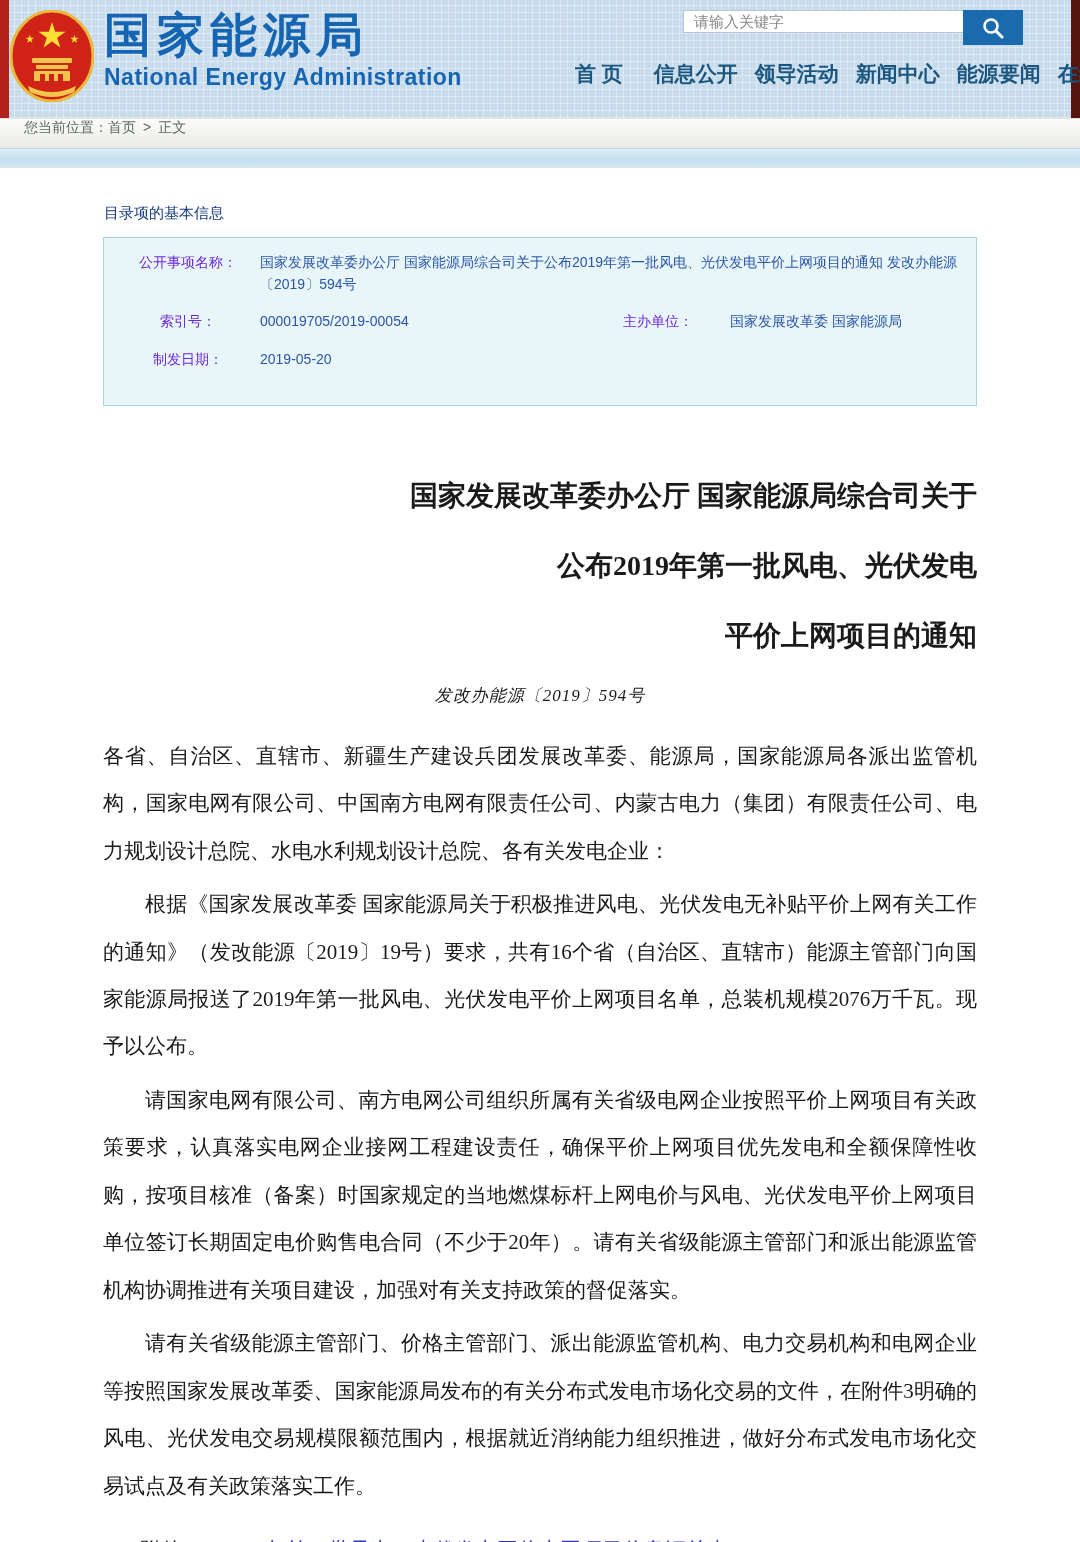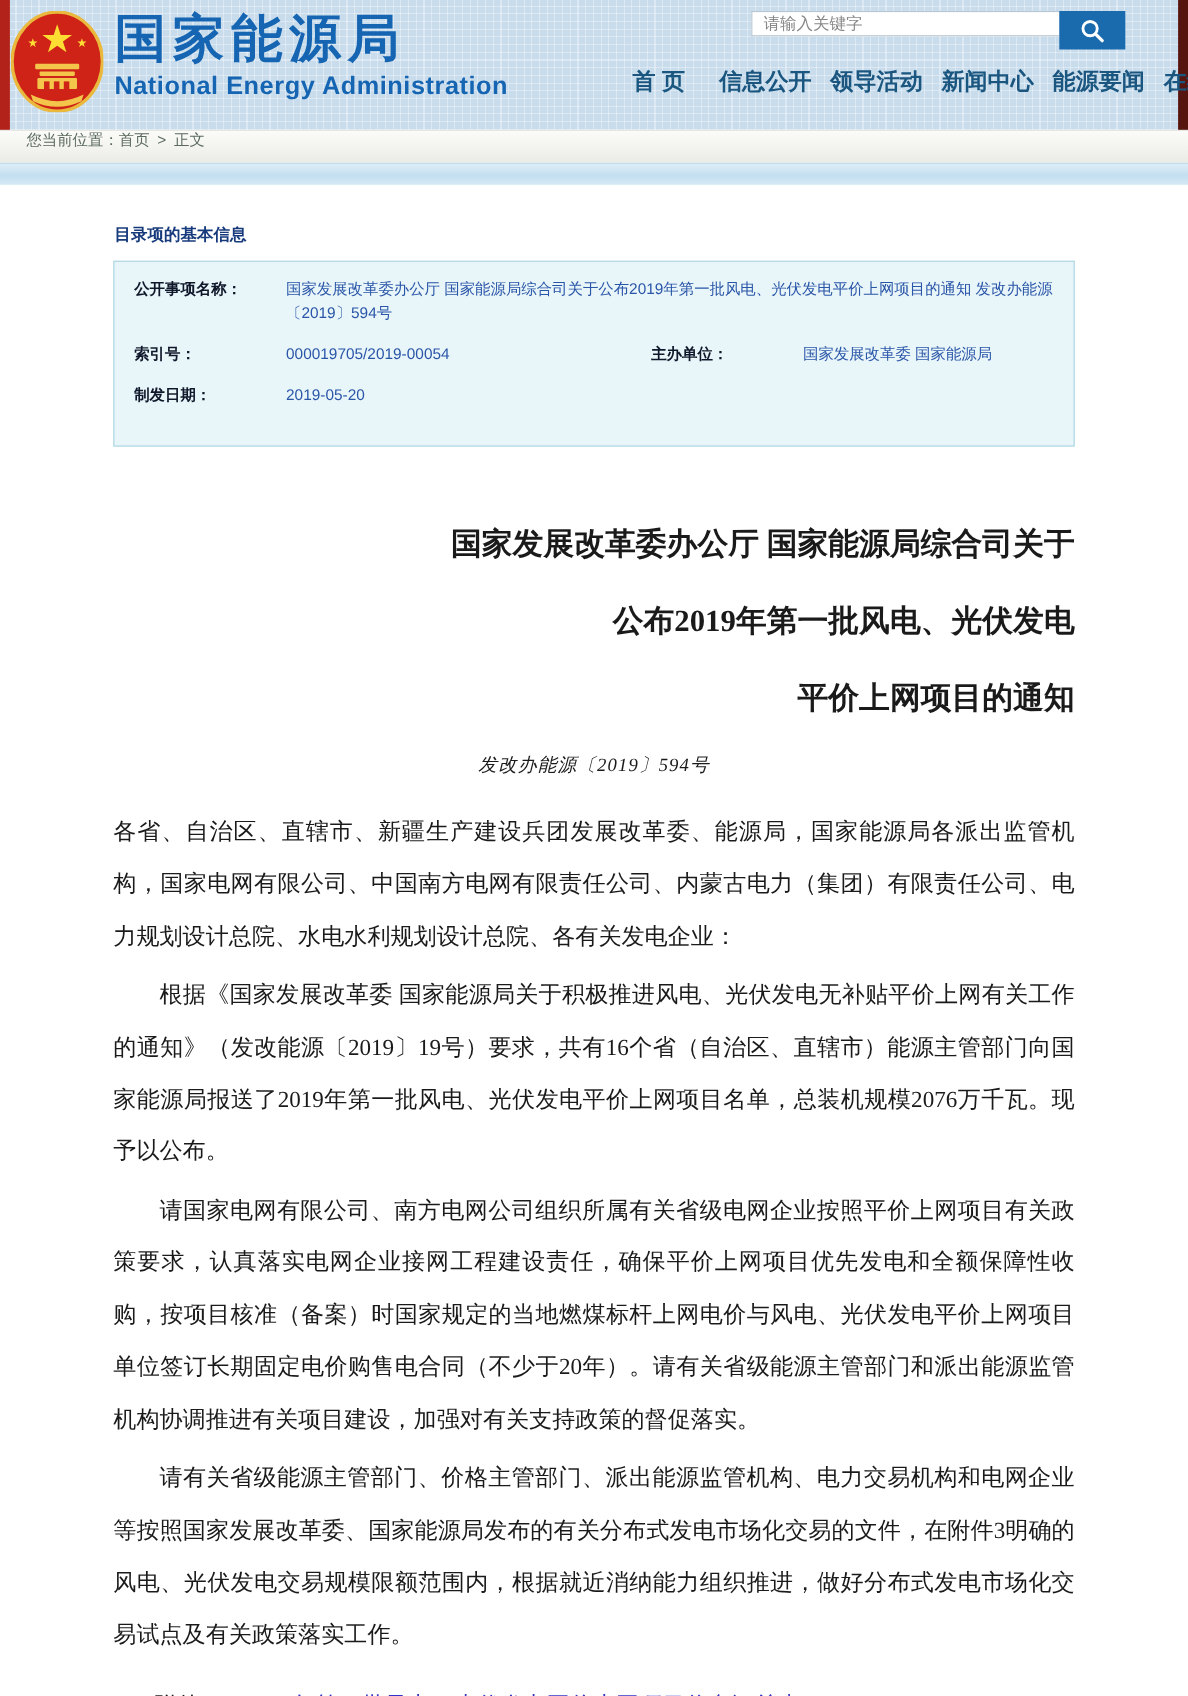"目录项的基本信息" .catalog-heading { font-weight: bold -> normal }
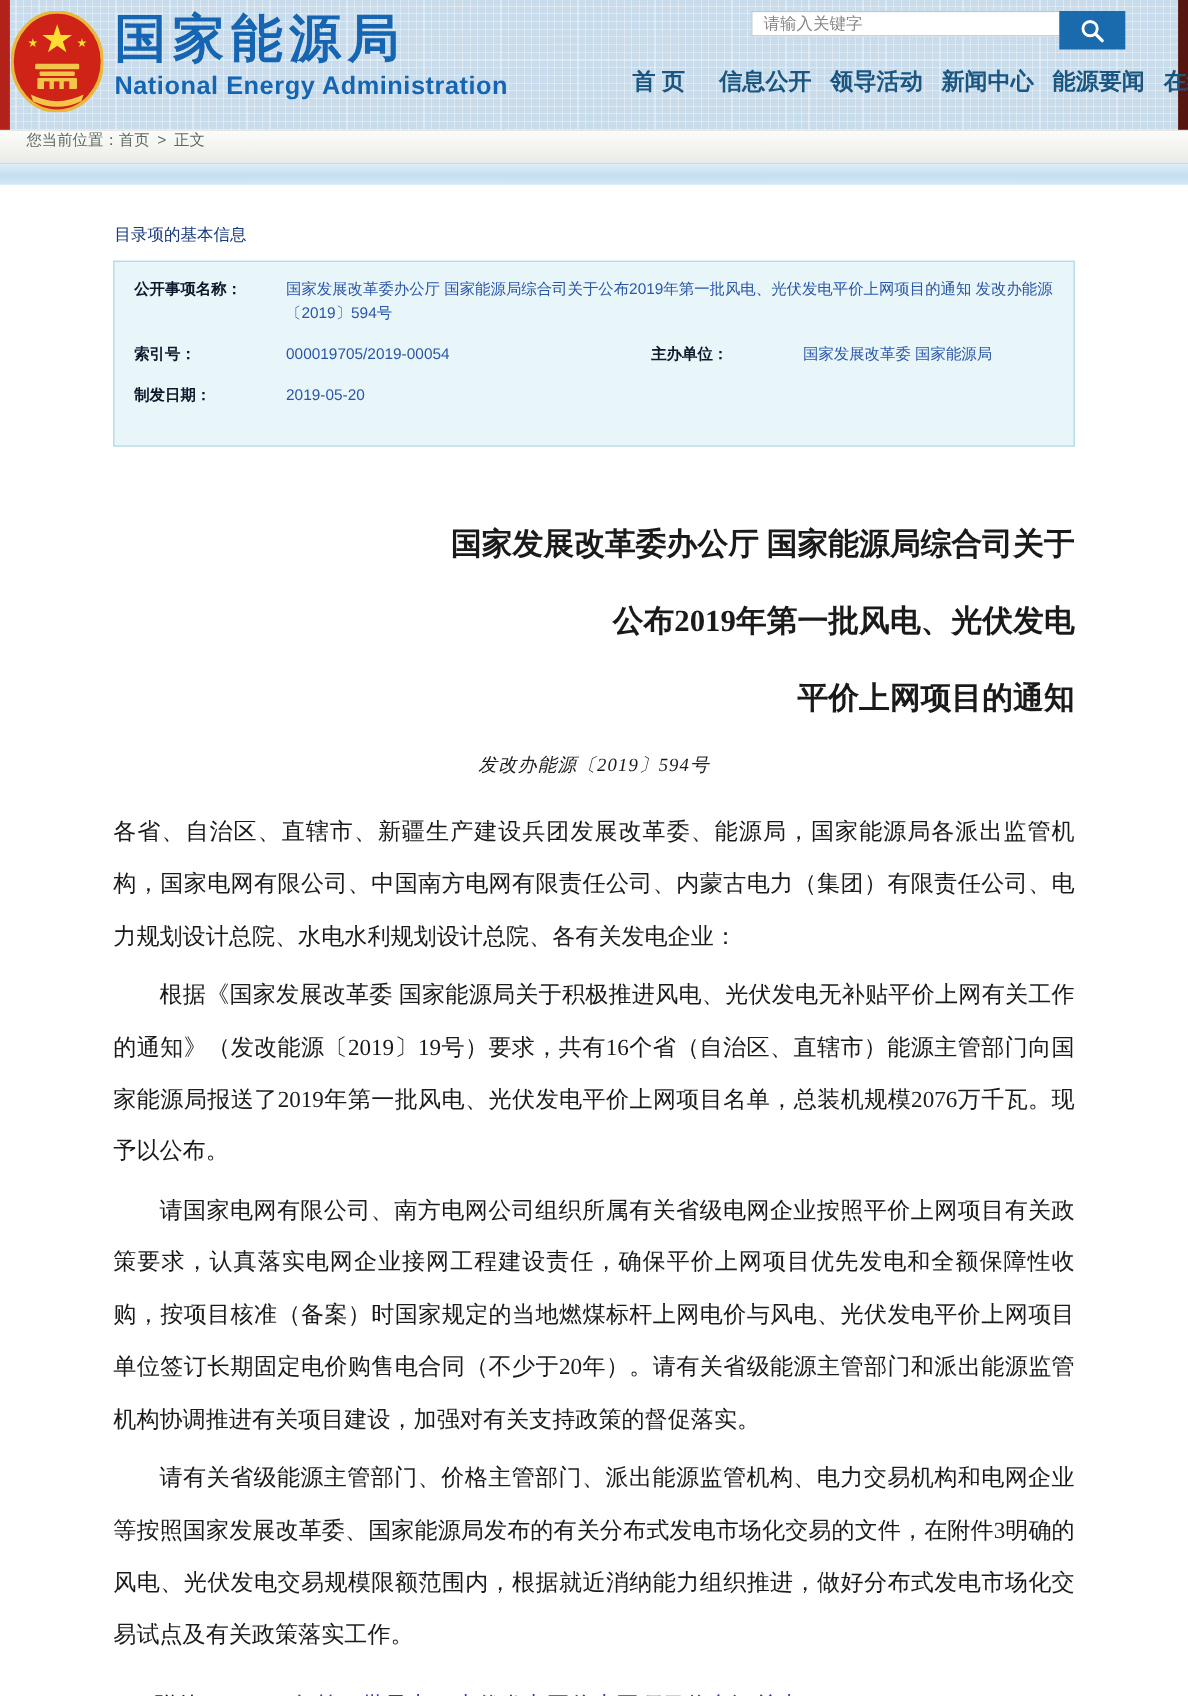"公开事项名称：" .cat-label { color: #0f172a -> #6d28d9; font-weight: bold -> none; text-align: left -> center }
